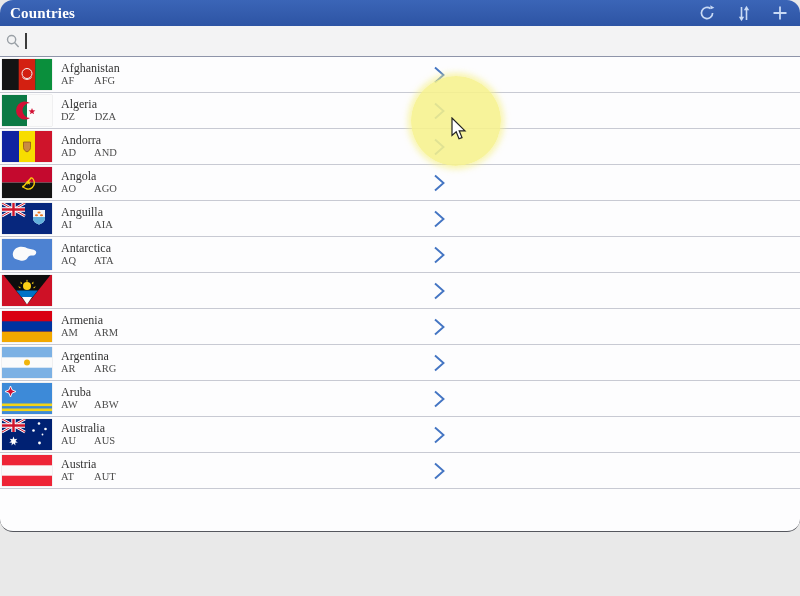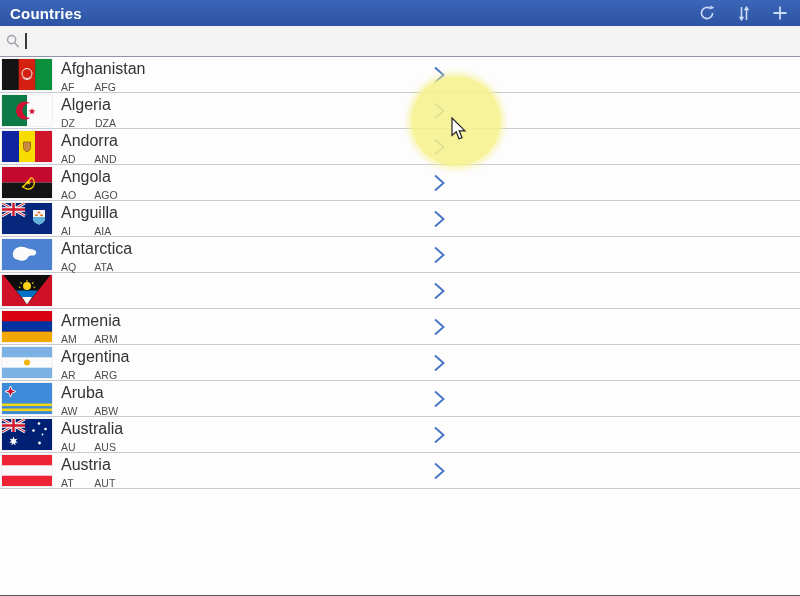"Countries" .screen { border-radius: none -> 13px; font-family: Liberation Sans, sans-serif -> Liberation Serif, serif; height: 596px -> 532px }
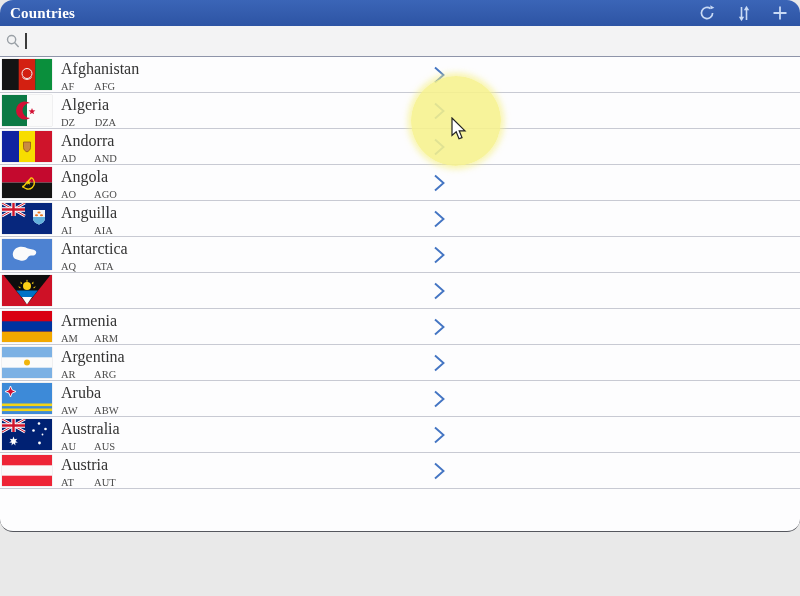"Afghanistan" .cname { font-size: 16px -> 12px }
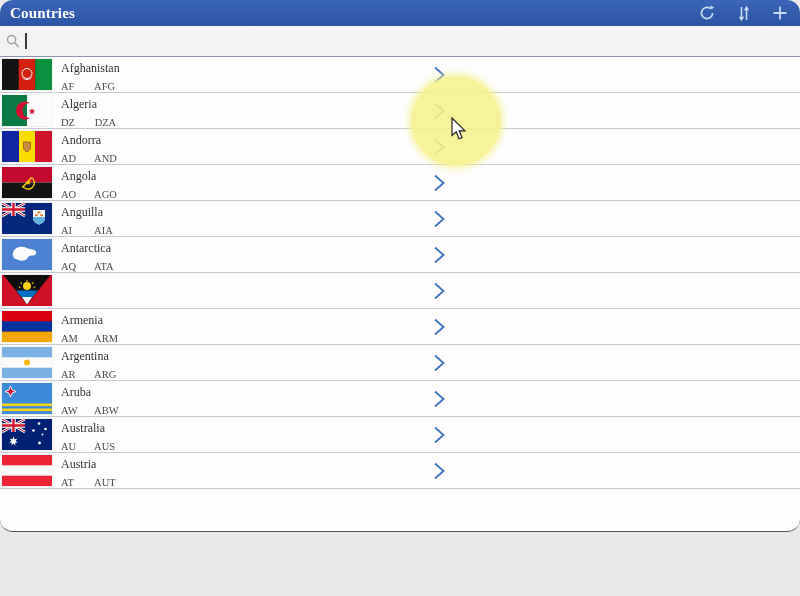"AF AFG" .codes { margin-top: 6px -> 0 }
